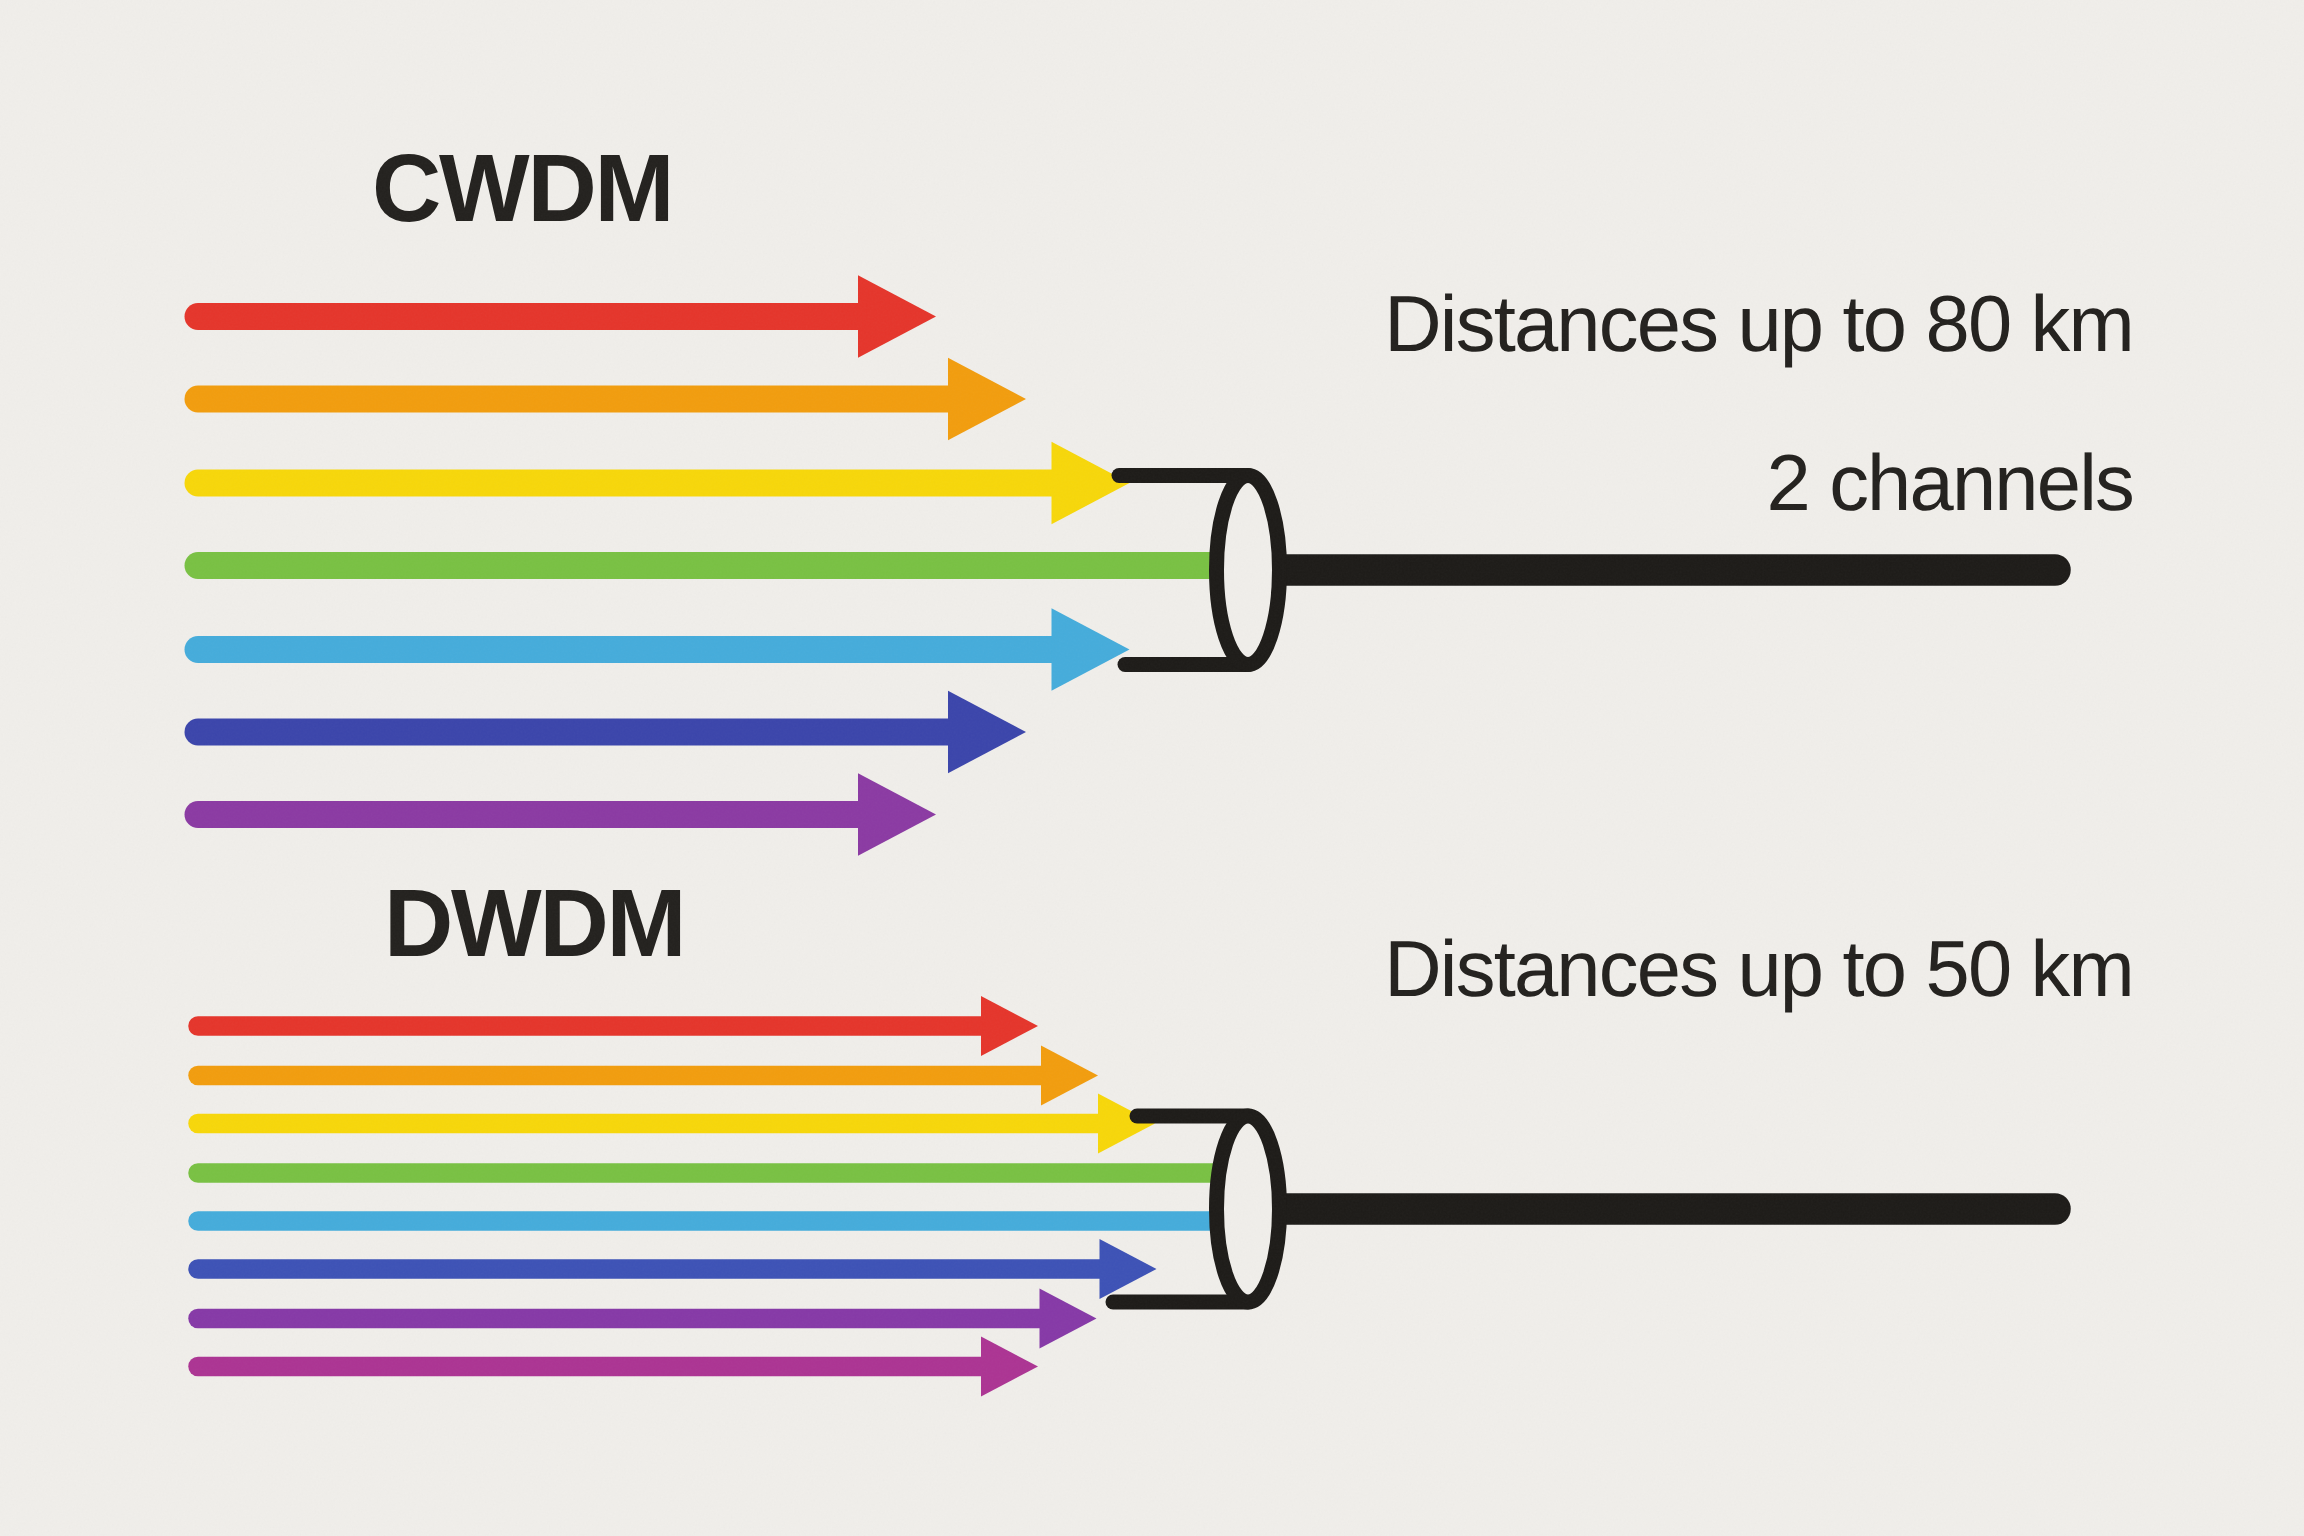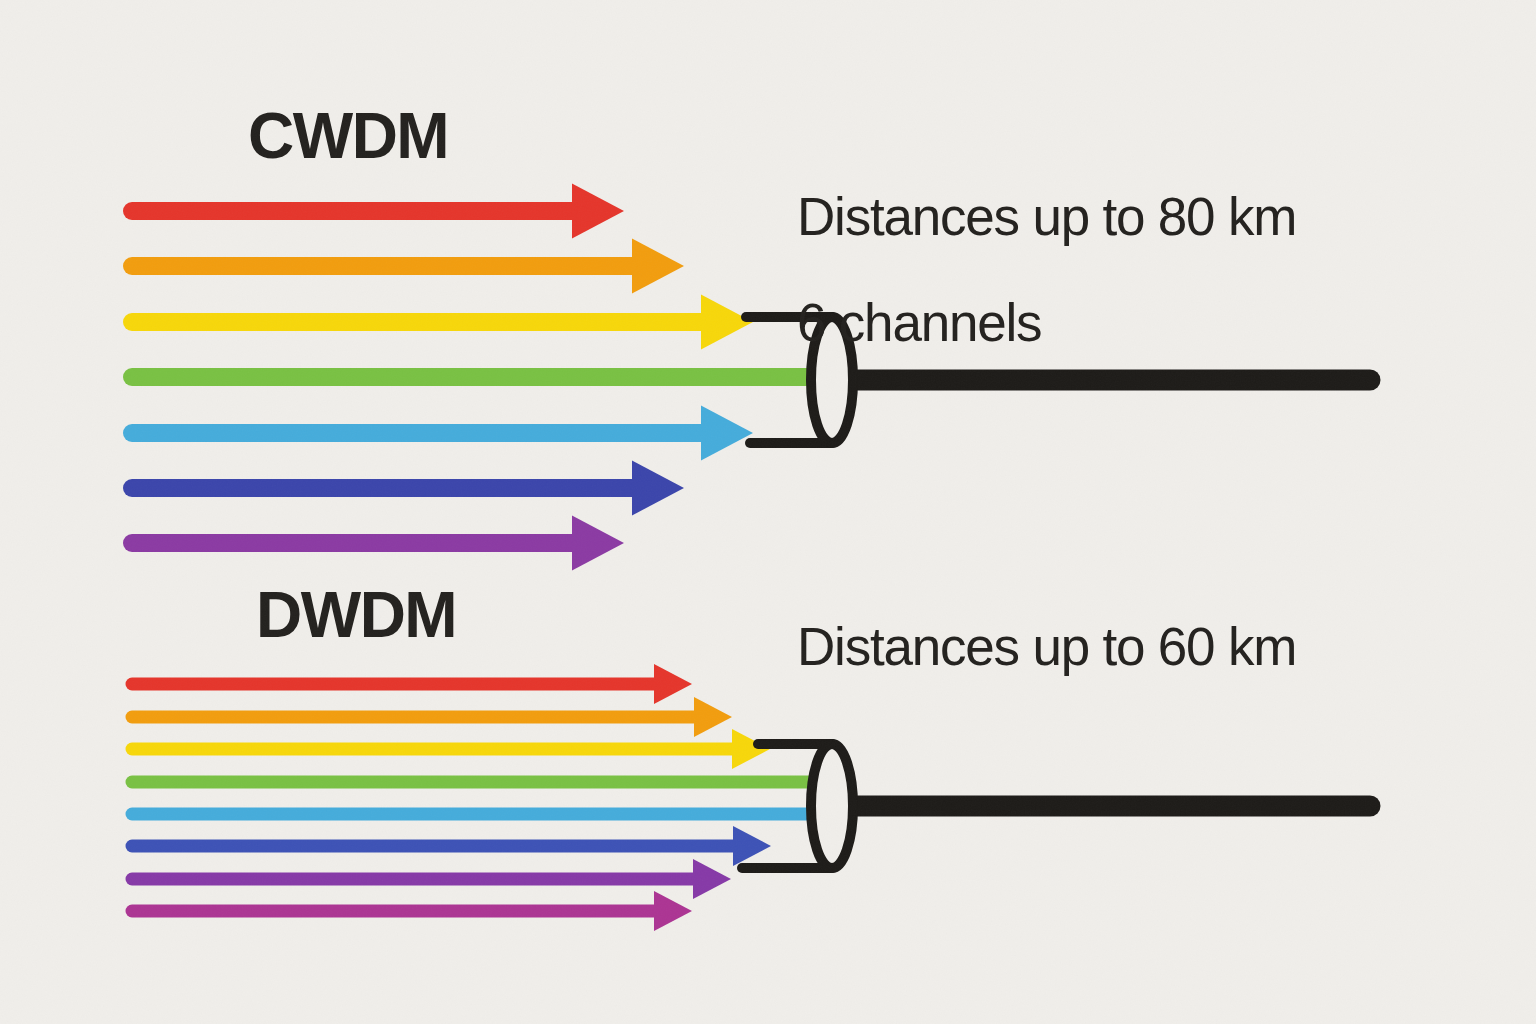"CWDM" .title.cwdm { top: 104px -> 93px }
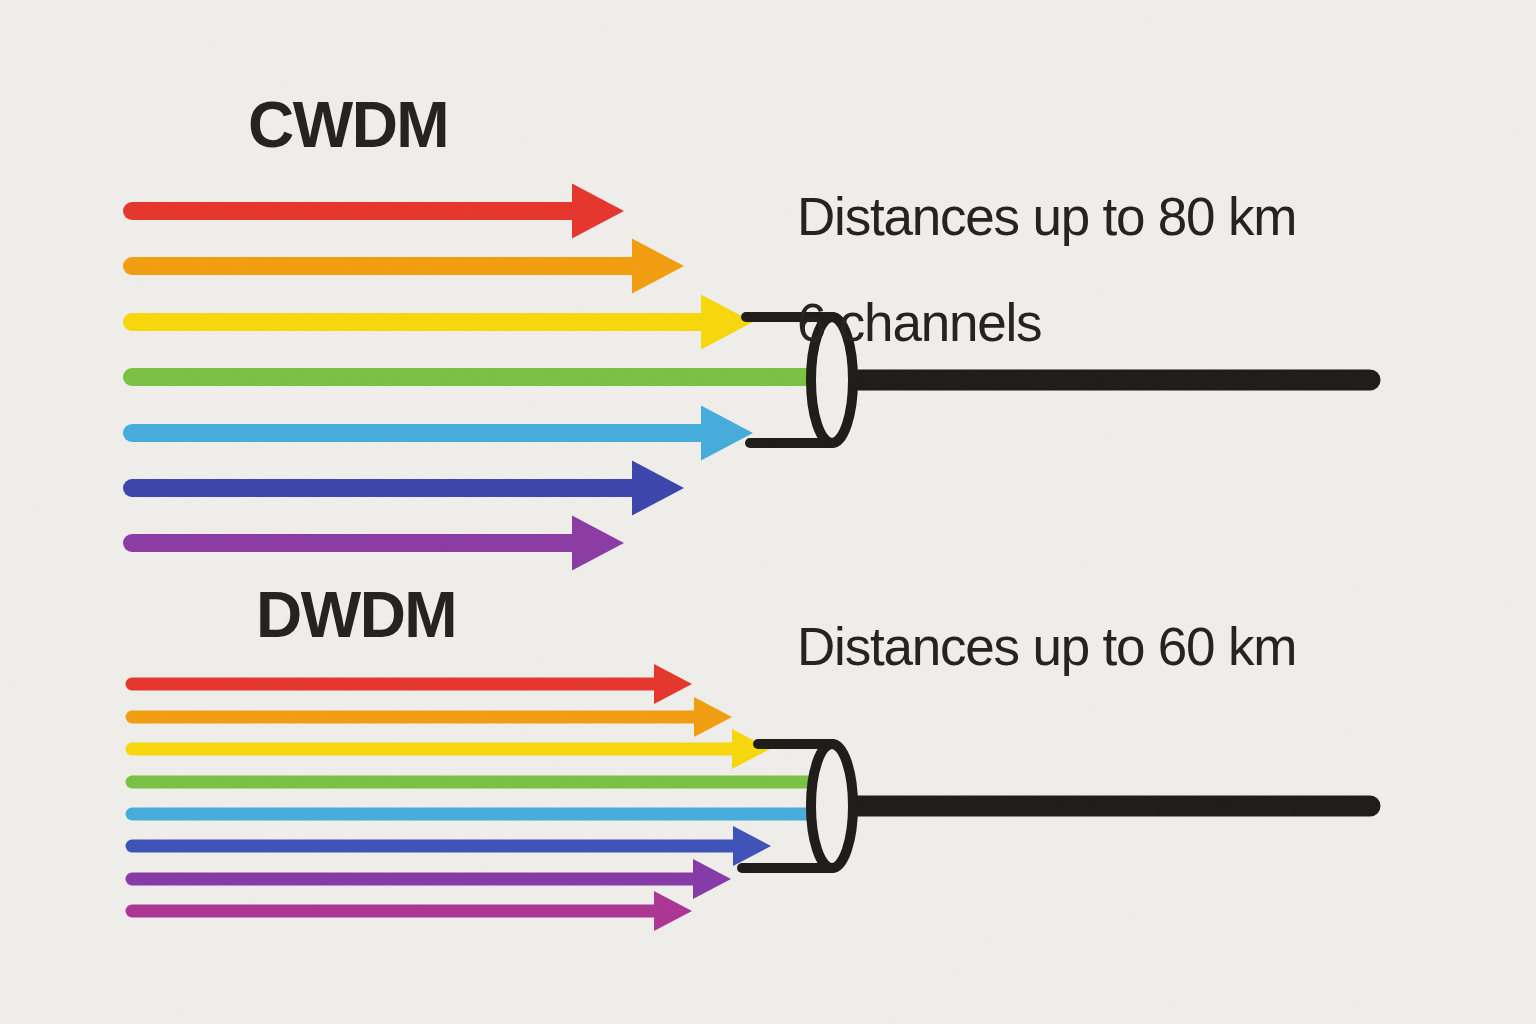"Distances up to 80 km" .label { left: 797px -> 822px; text-align: left -> right }
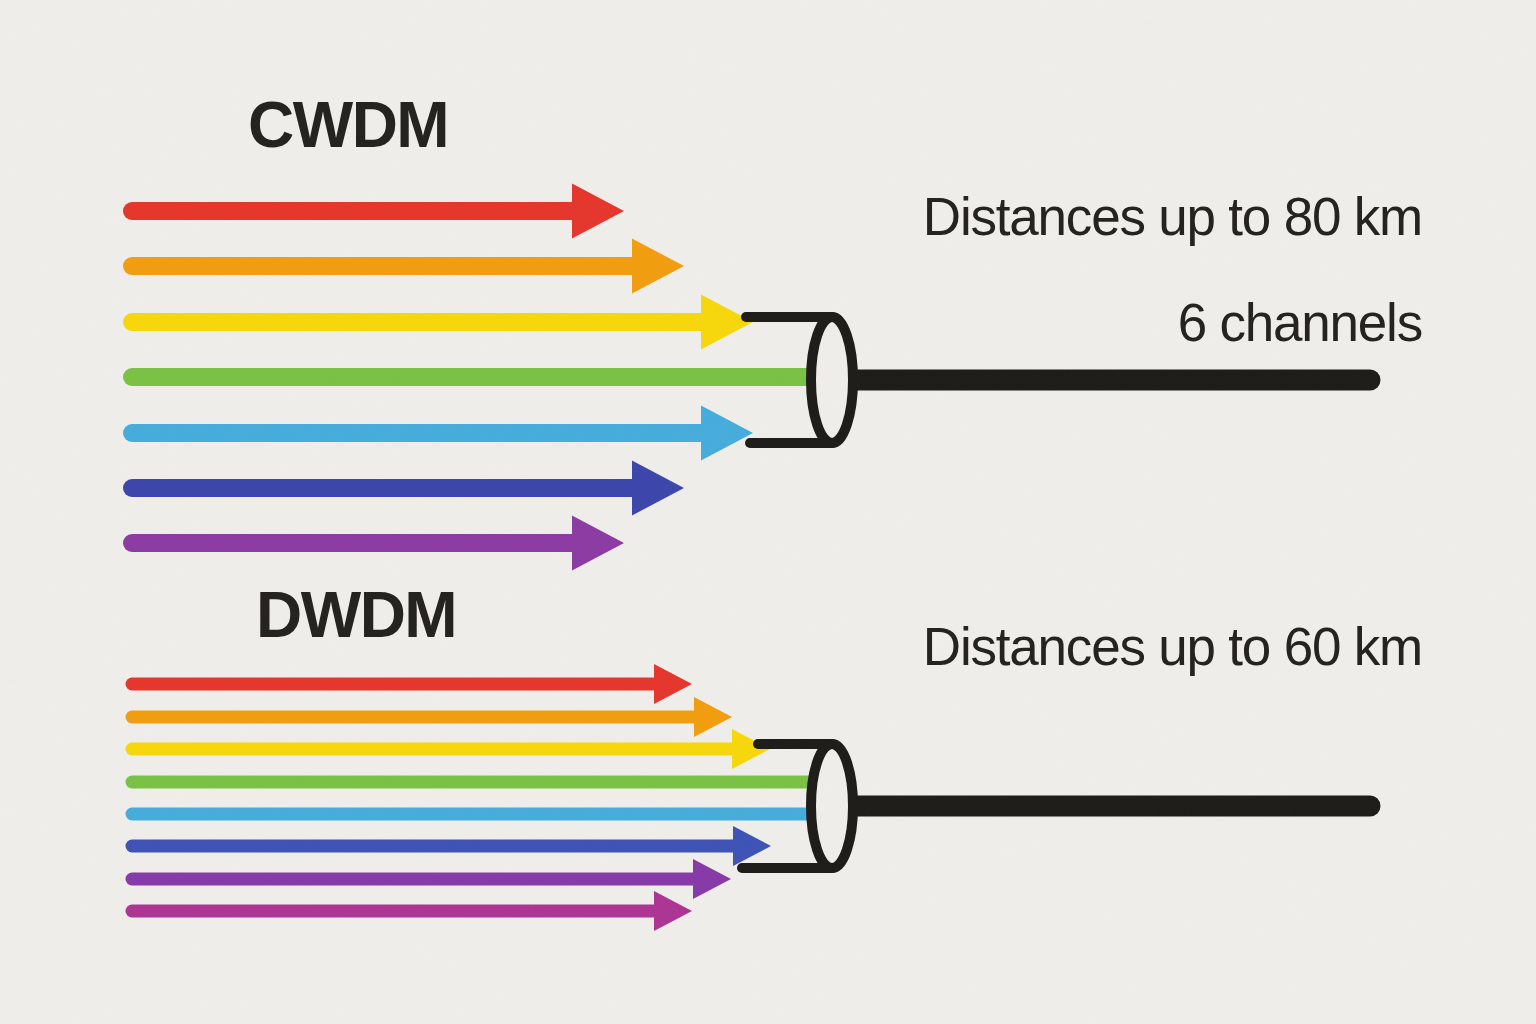"6 channels" div.label { text: 6 -> 2 }
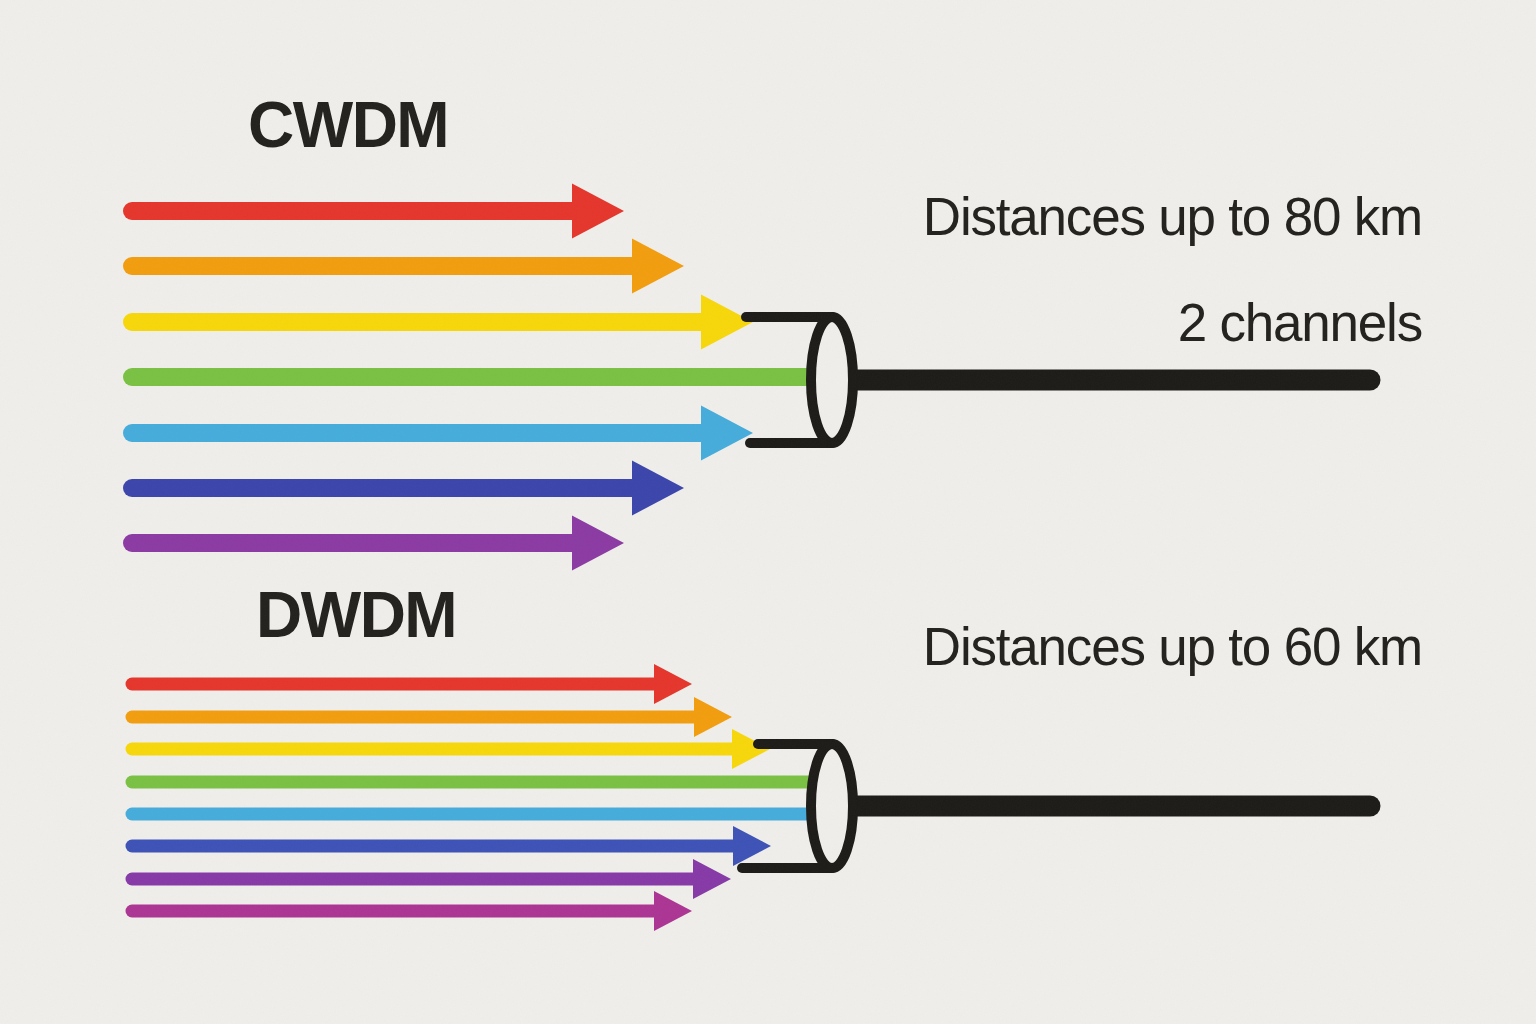"Distances up to 60 km" div.label { text: 60 -> 50 }
